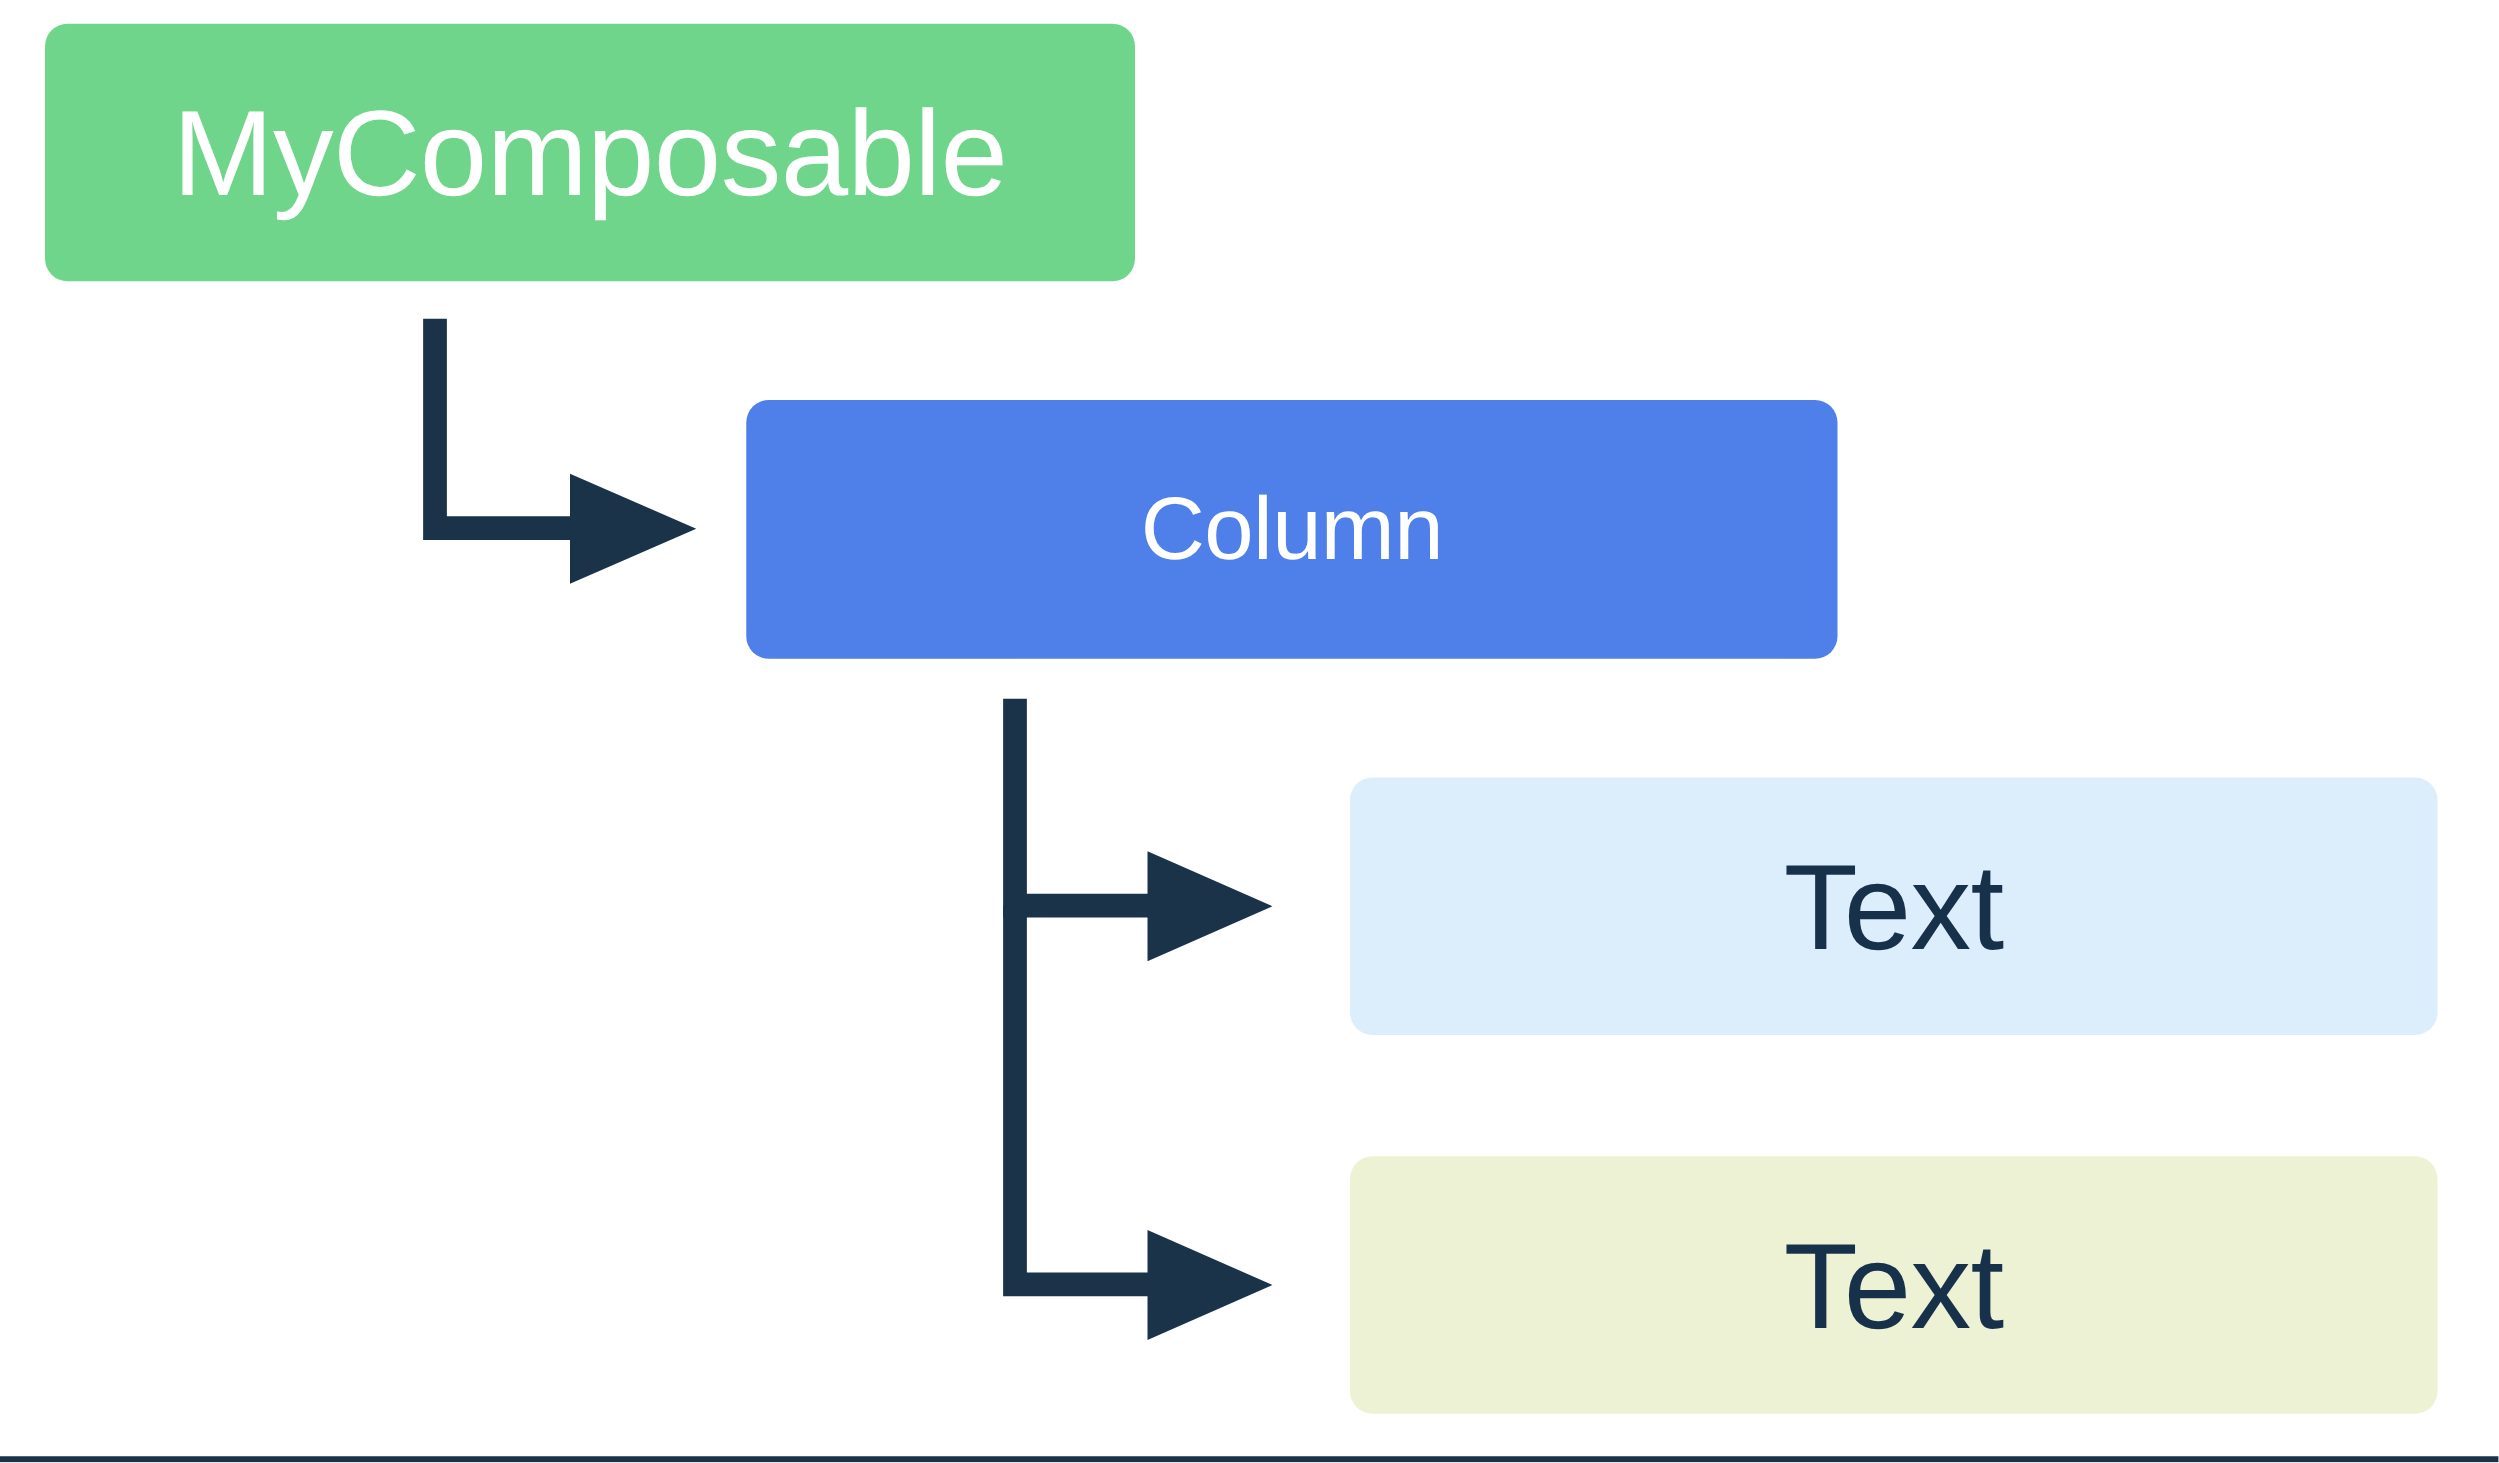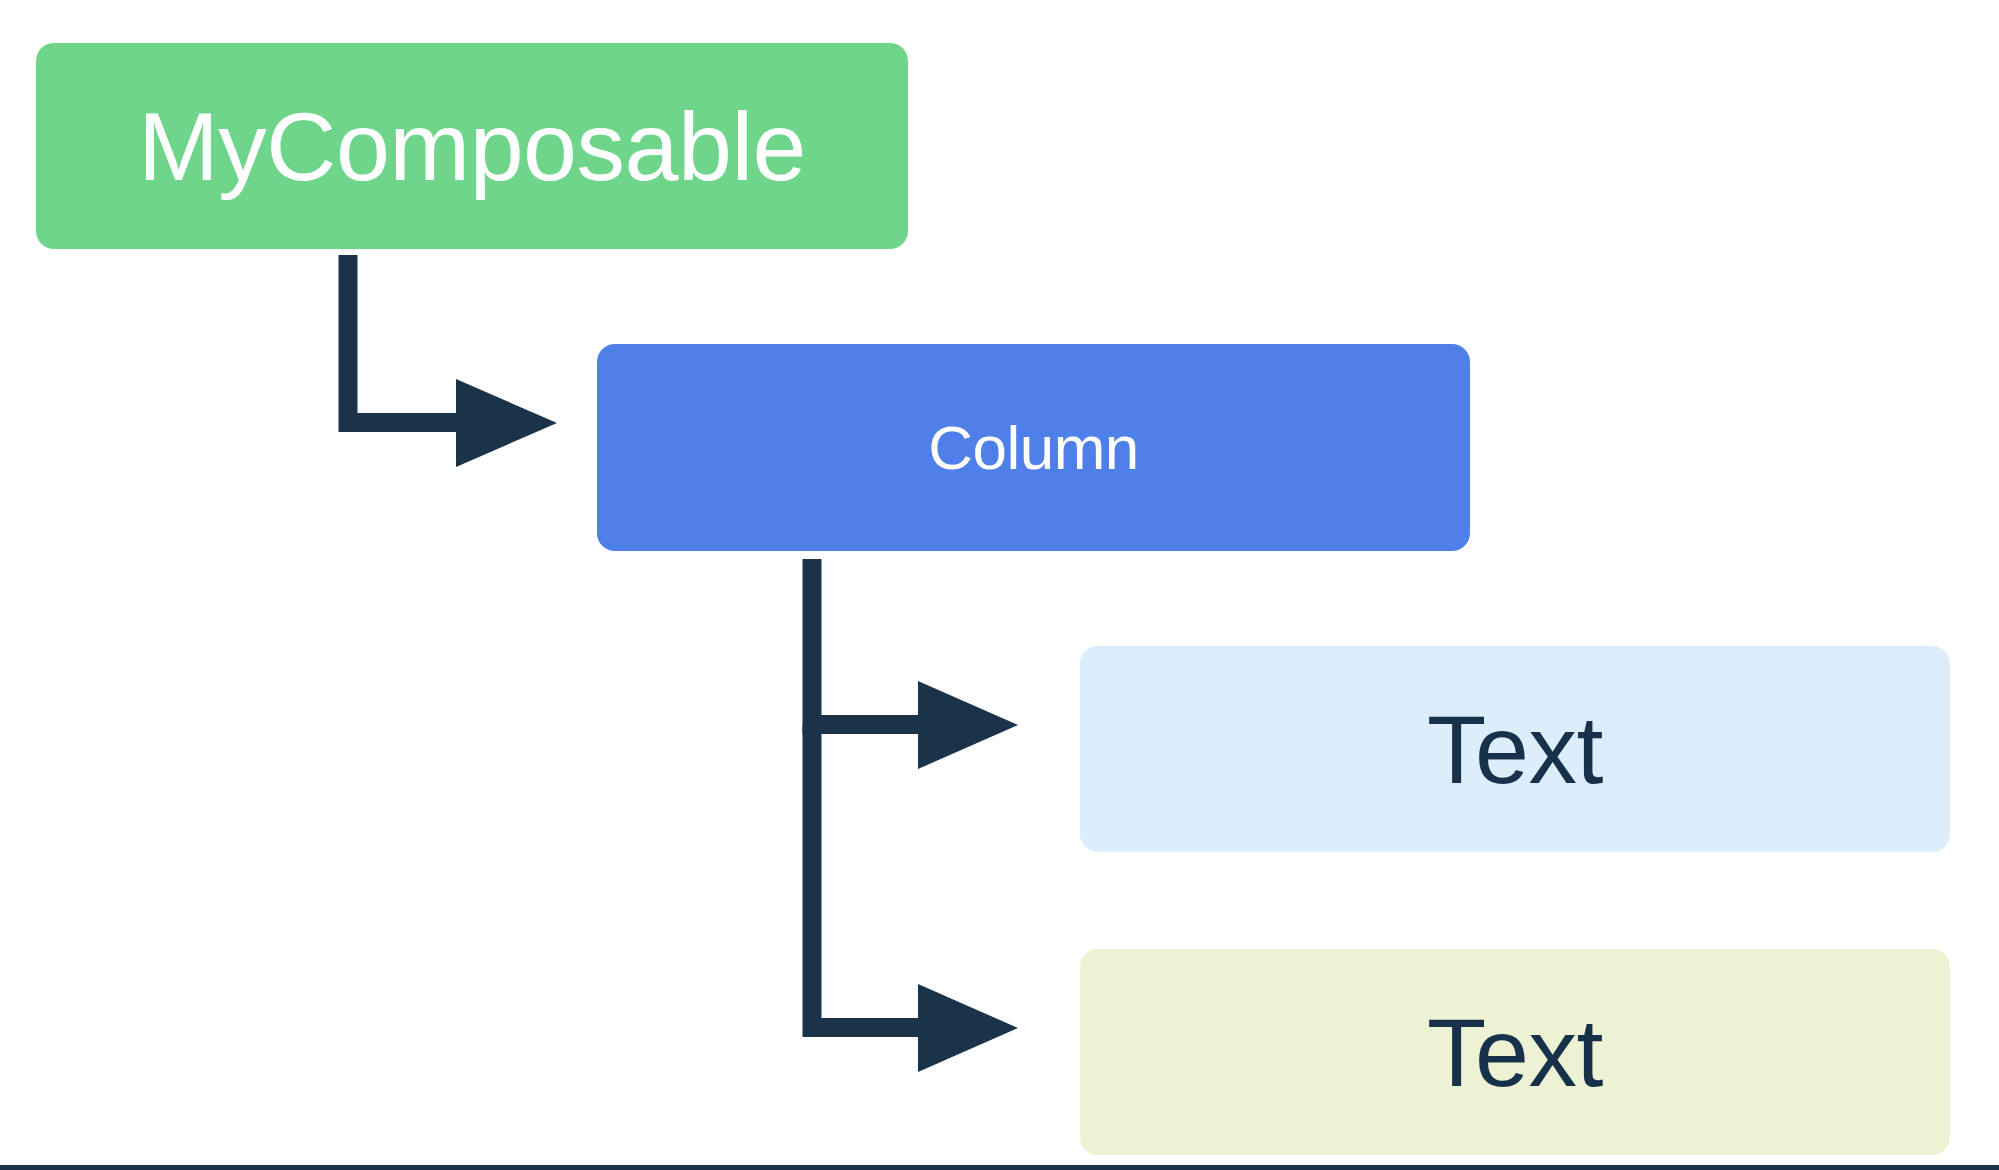"MyComposable" .node { margin-top: 24px -> none }
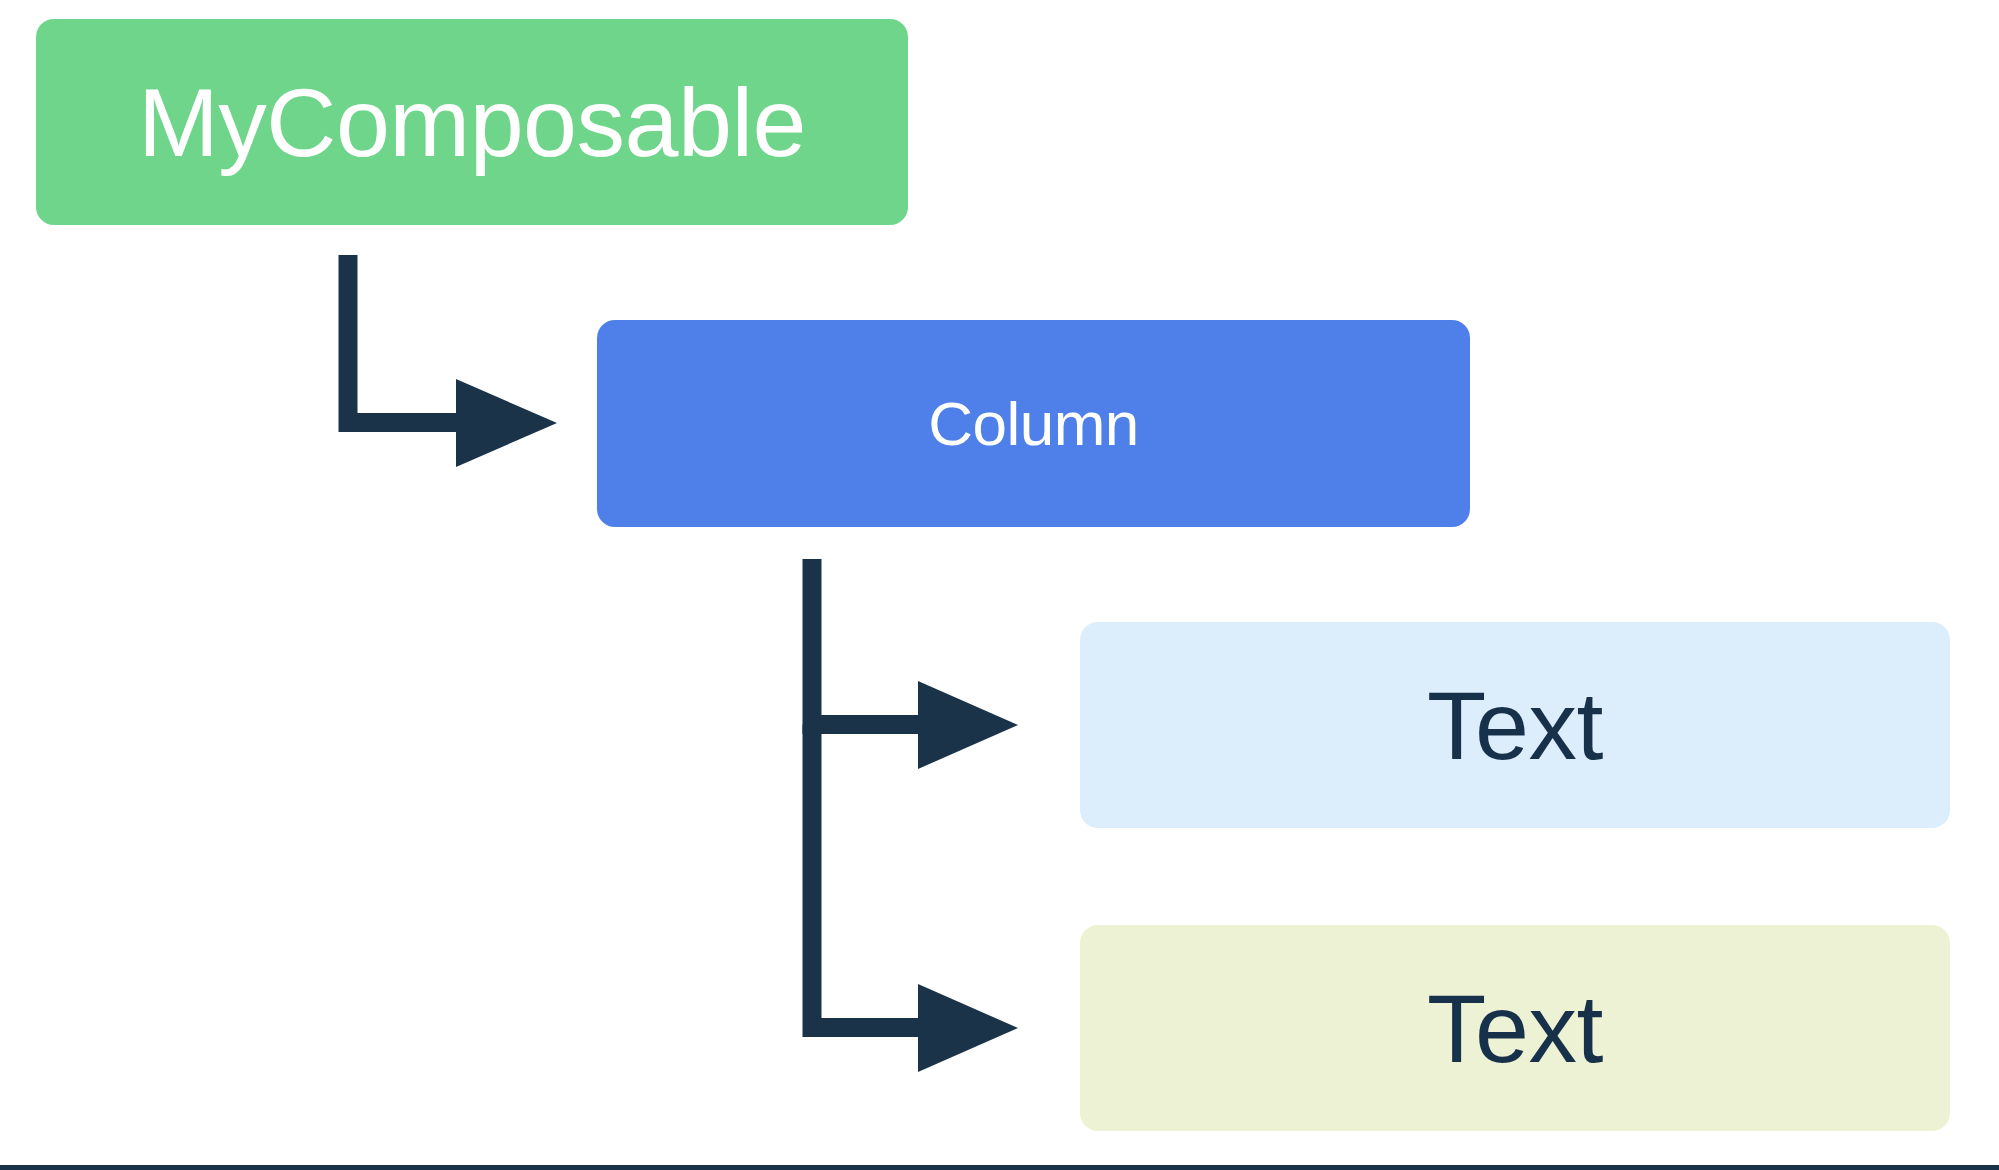"Column" #node-column .node-label { font-size: 62px -> 71px }
